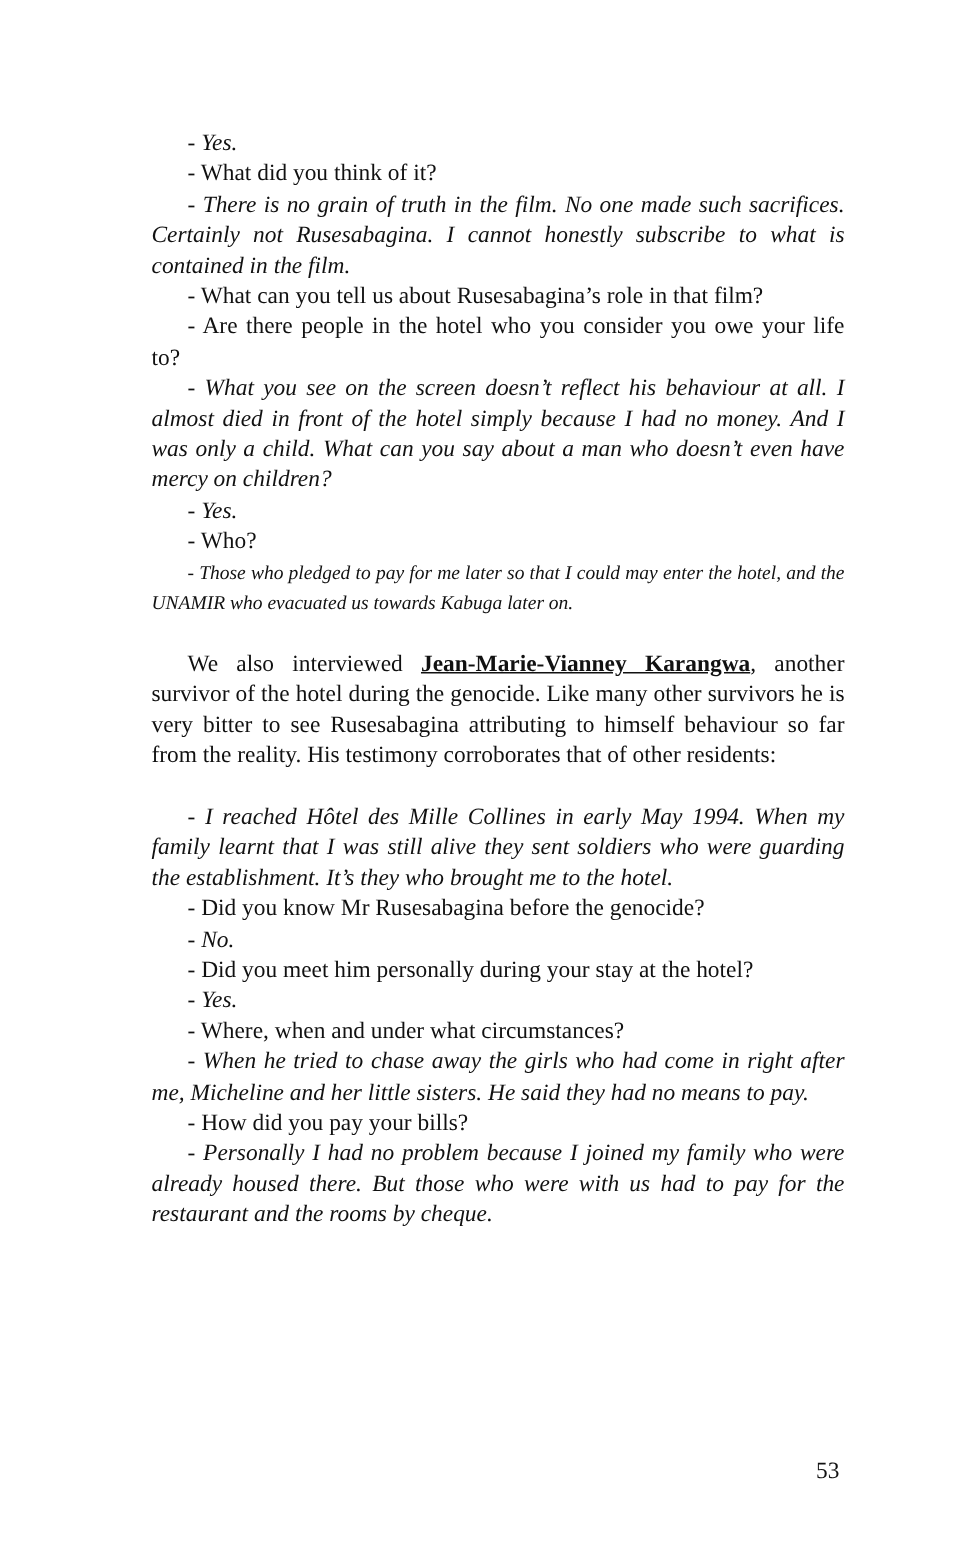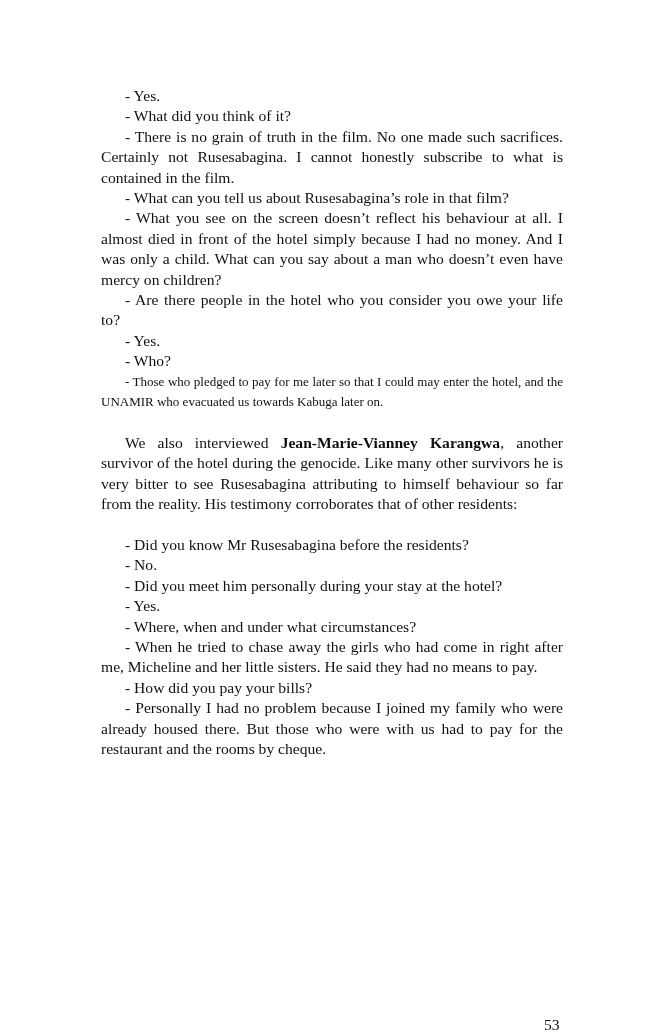"- Yes." .it { font-style: none -> italic }
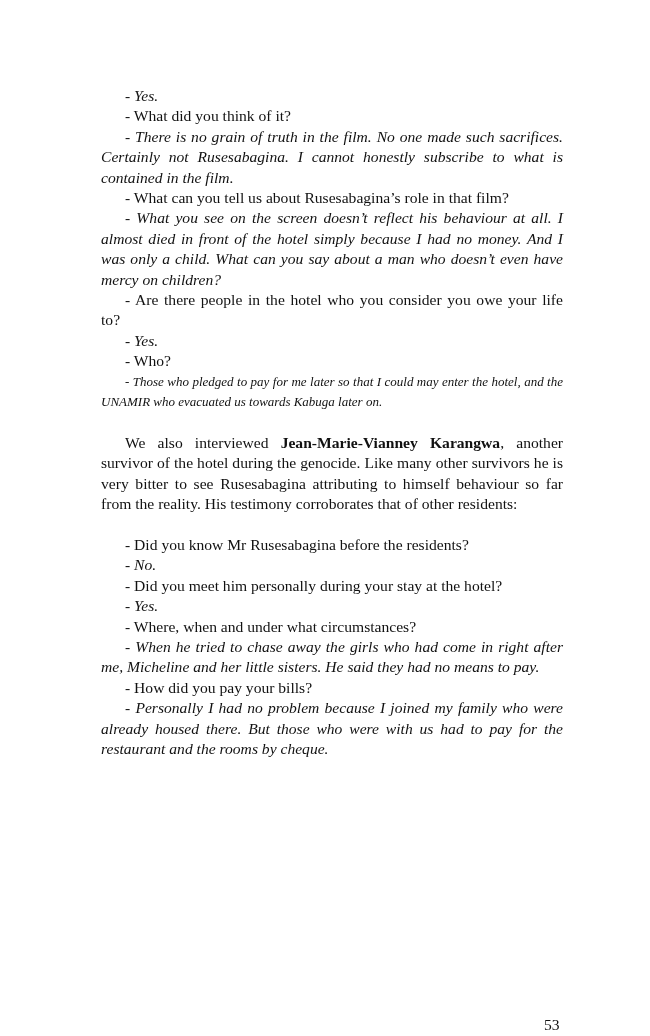"- What you see on" p.p { order: before "- Are there people in" -> after "- Are there people in" }
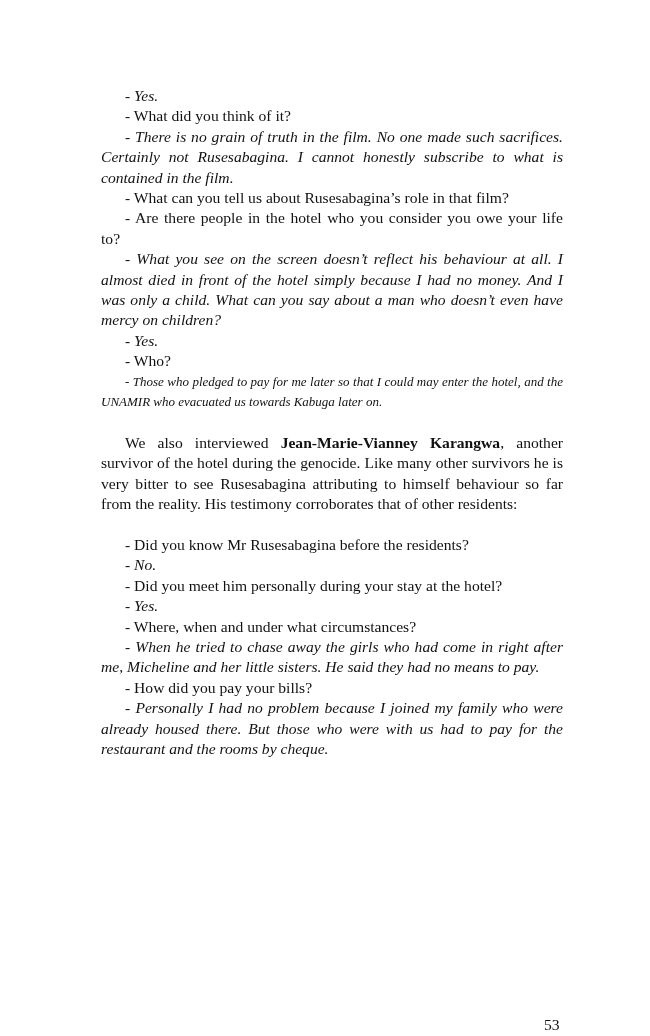"Jean-Marie-Vianney Karangwa" .b { text-decoration: none -> underline }
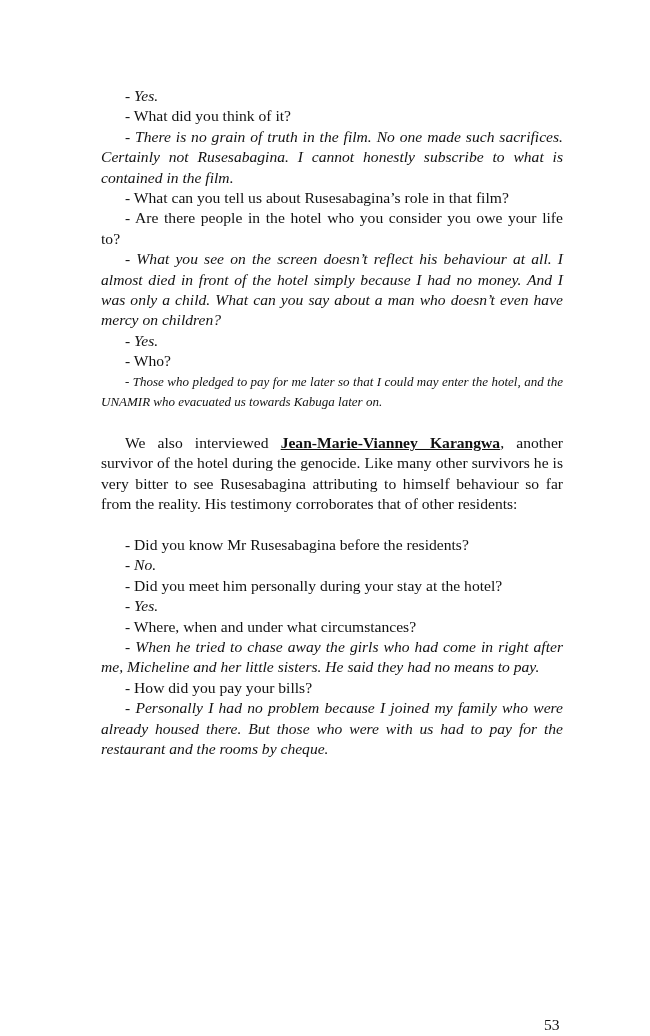"- I reached Hôtel des" p.p { html: none -> <p>- I reached Hôtel des Mille Collines in early May 1994. When my family learnt that I was still alive they sent soldiers who were guarding the establishment. It’s they who brought me to the hotel.</p> }
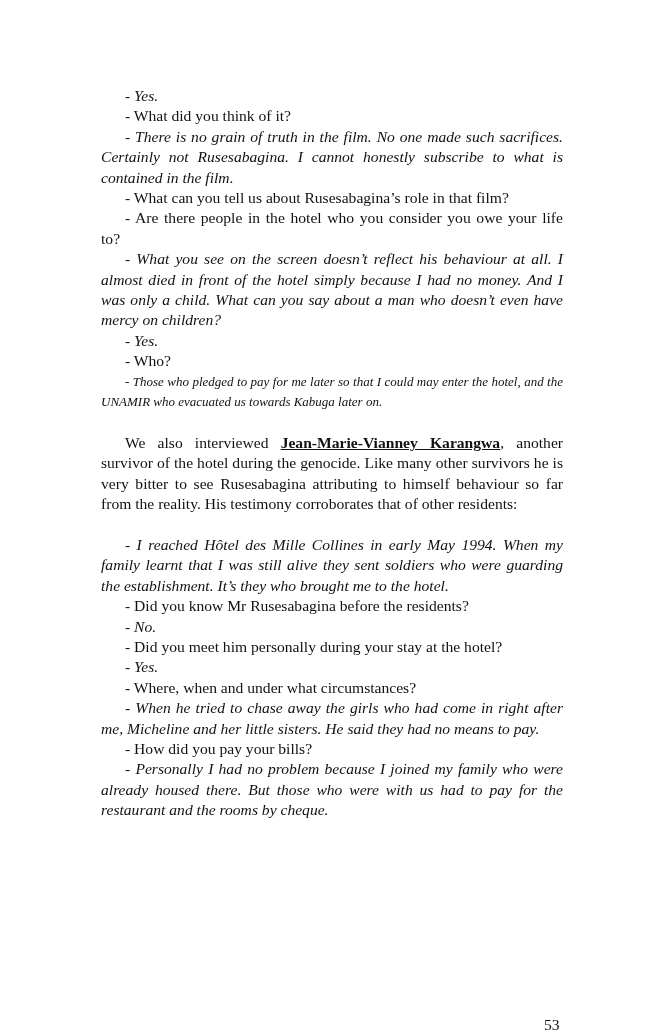"- Did you know Mr" p.p { text: residents -> genocide }
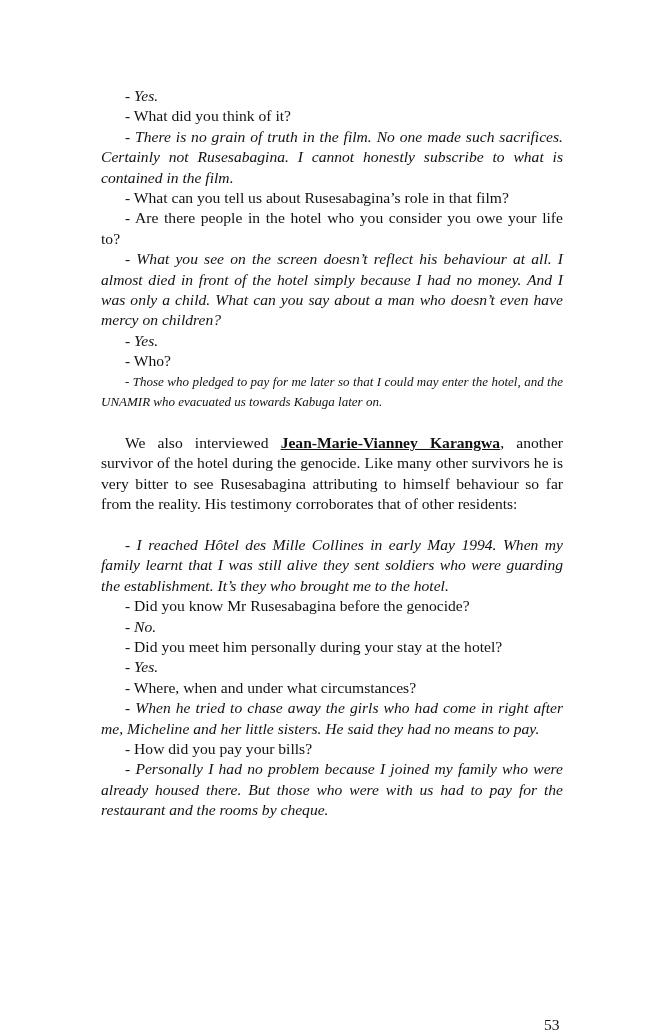"53" .pagenum { top: 1016px -> 972px }
